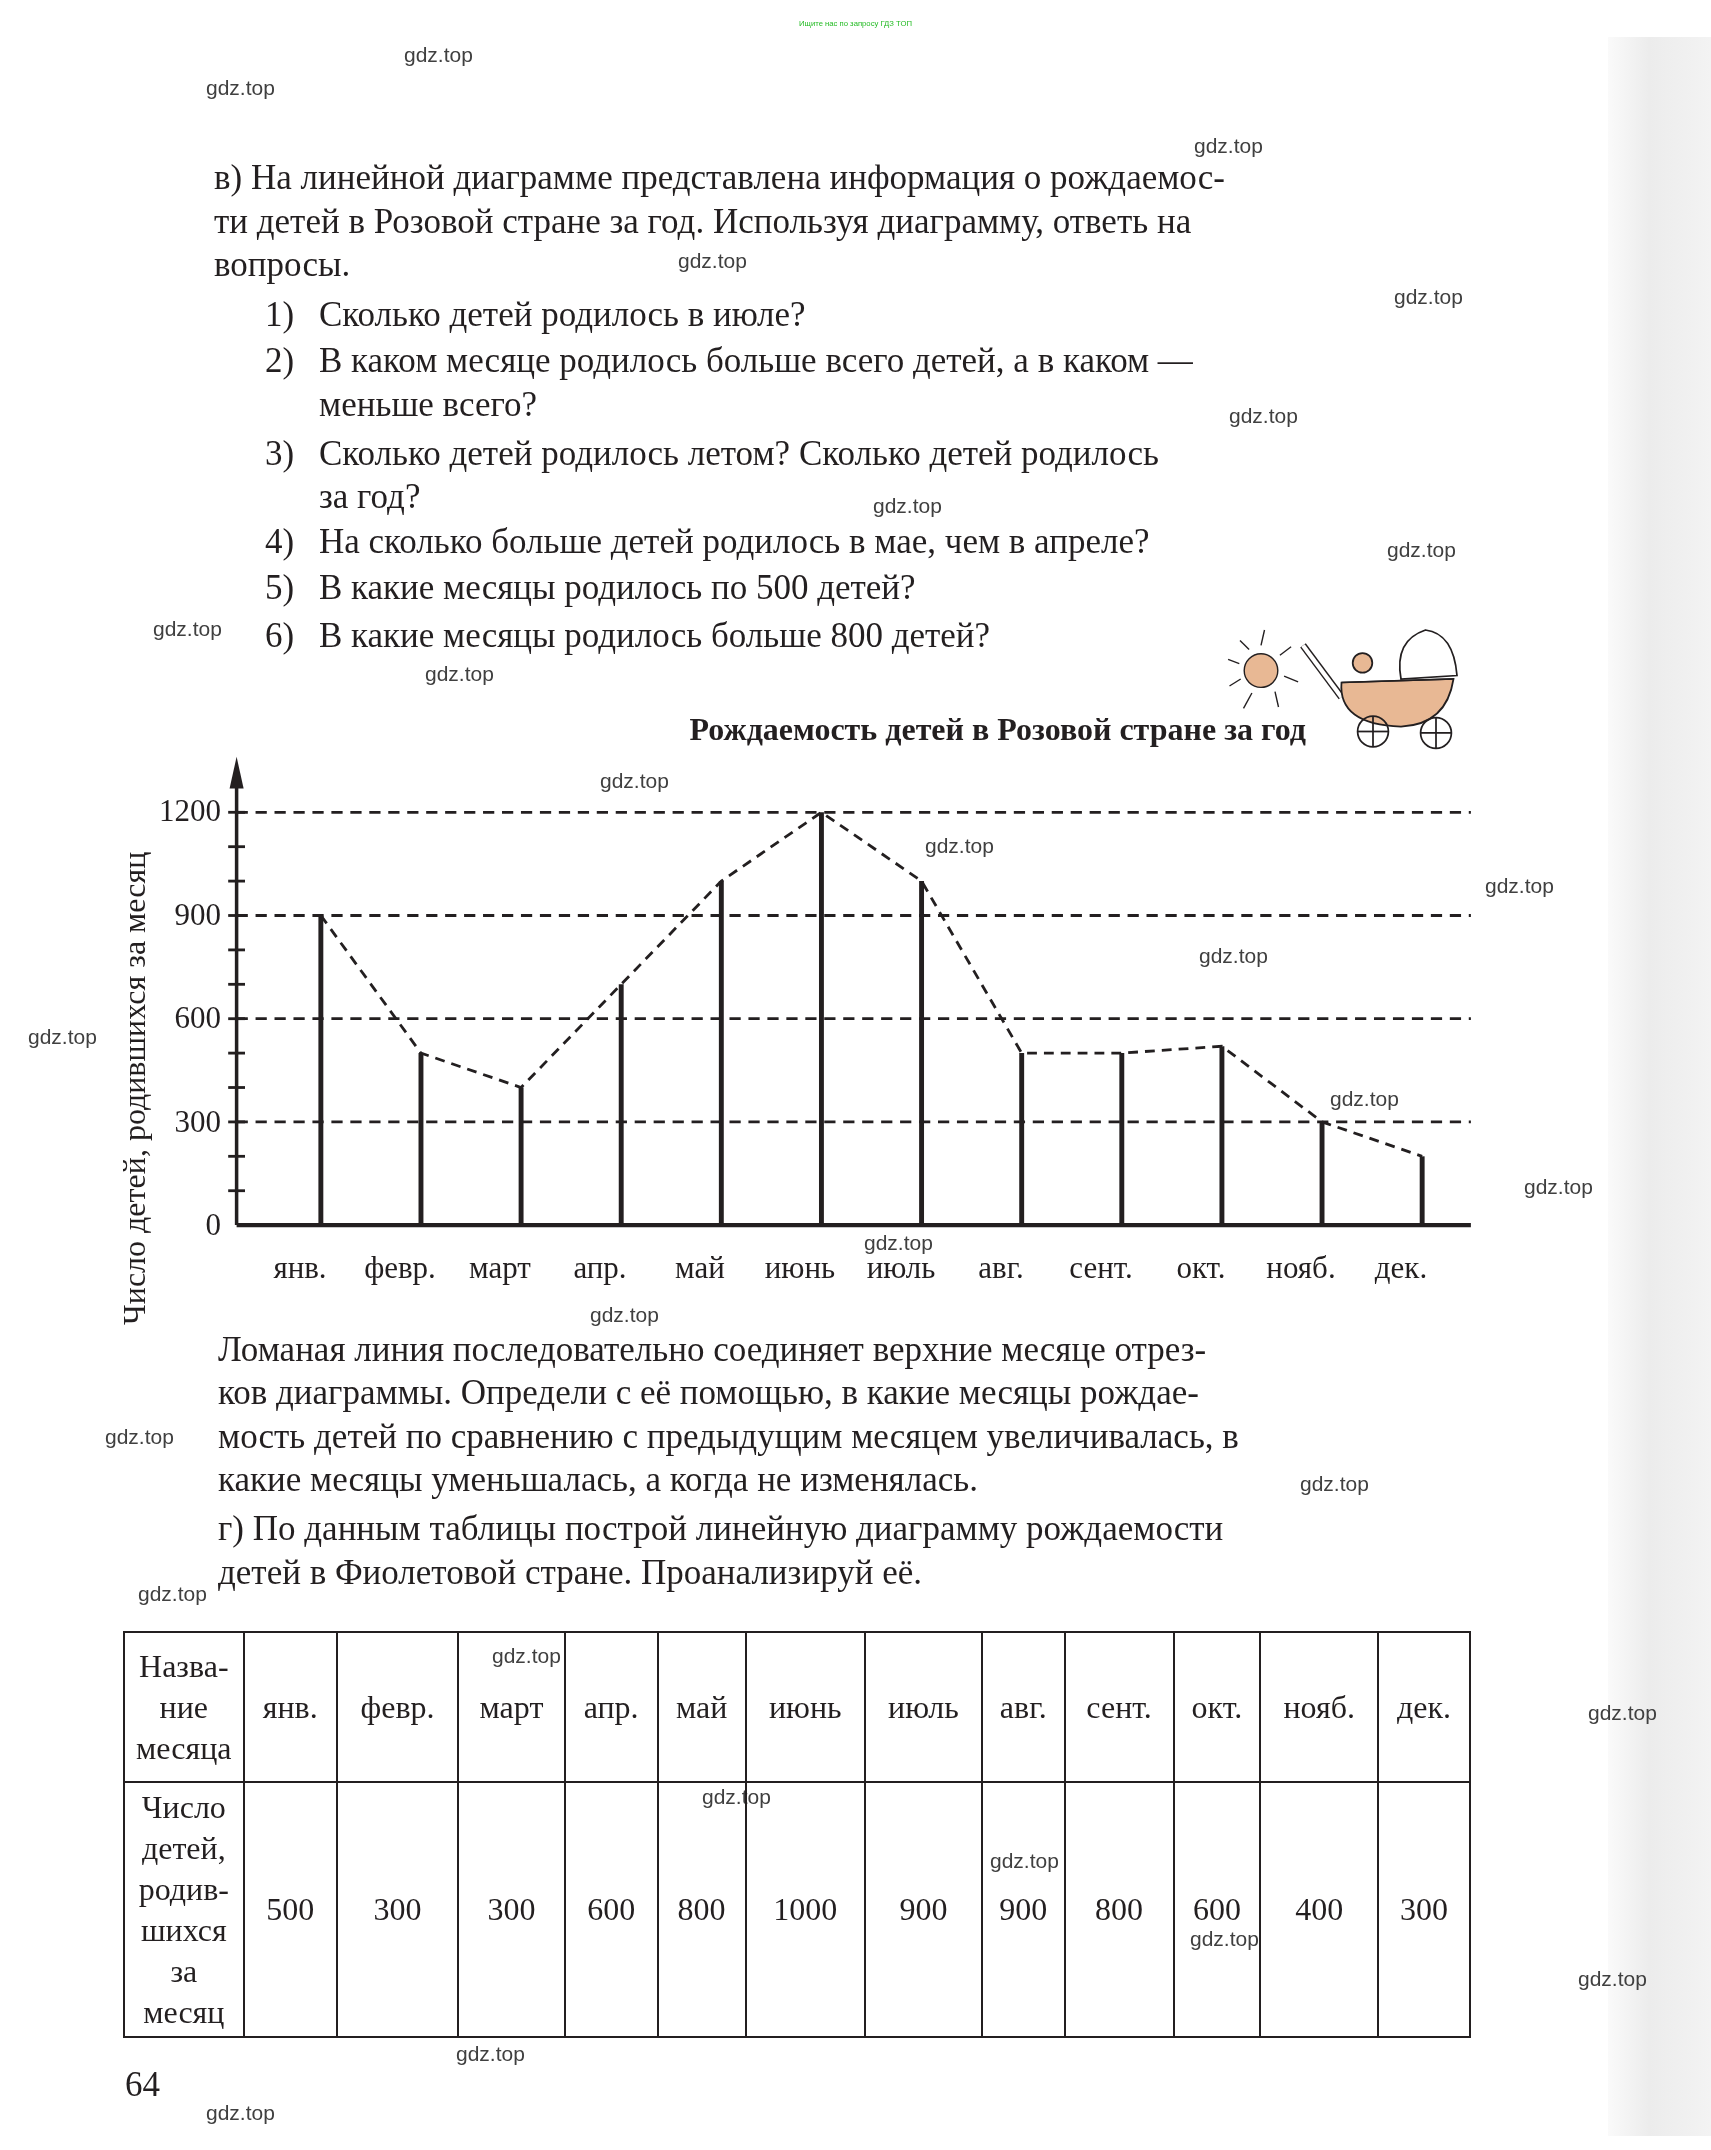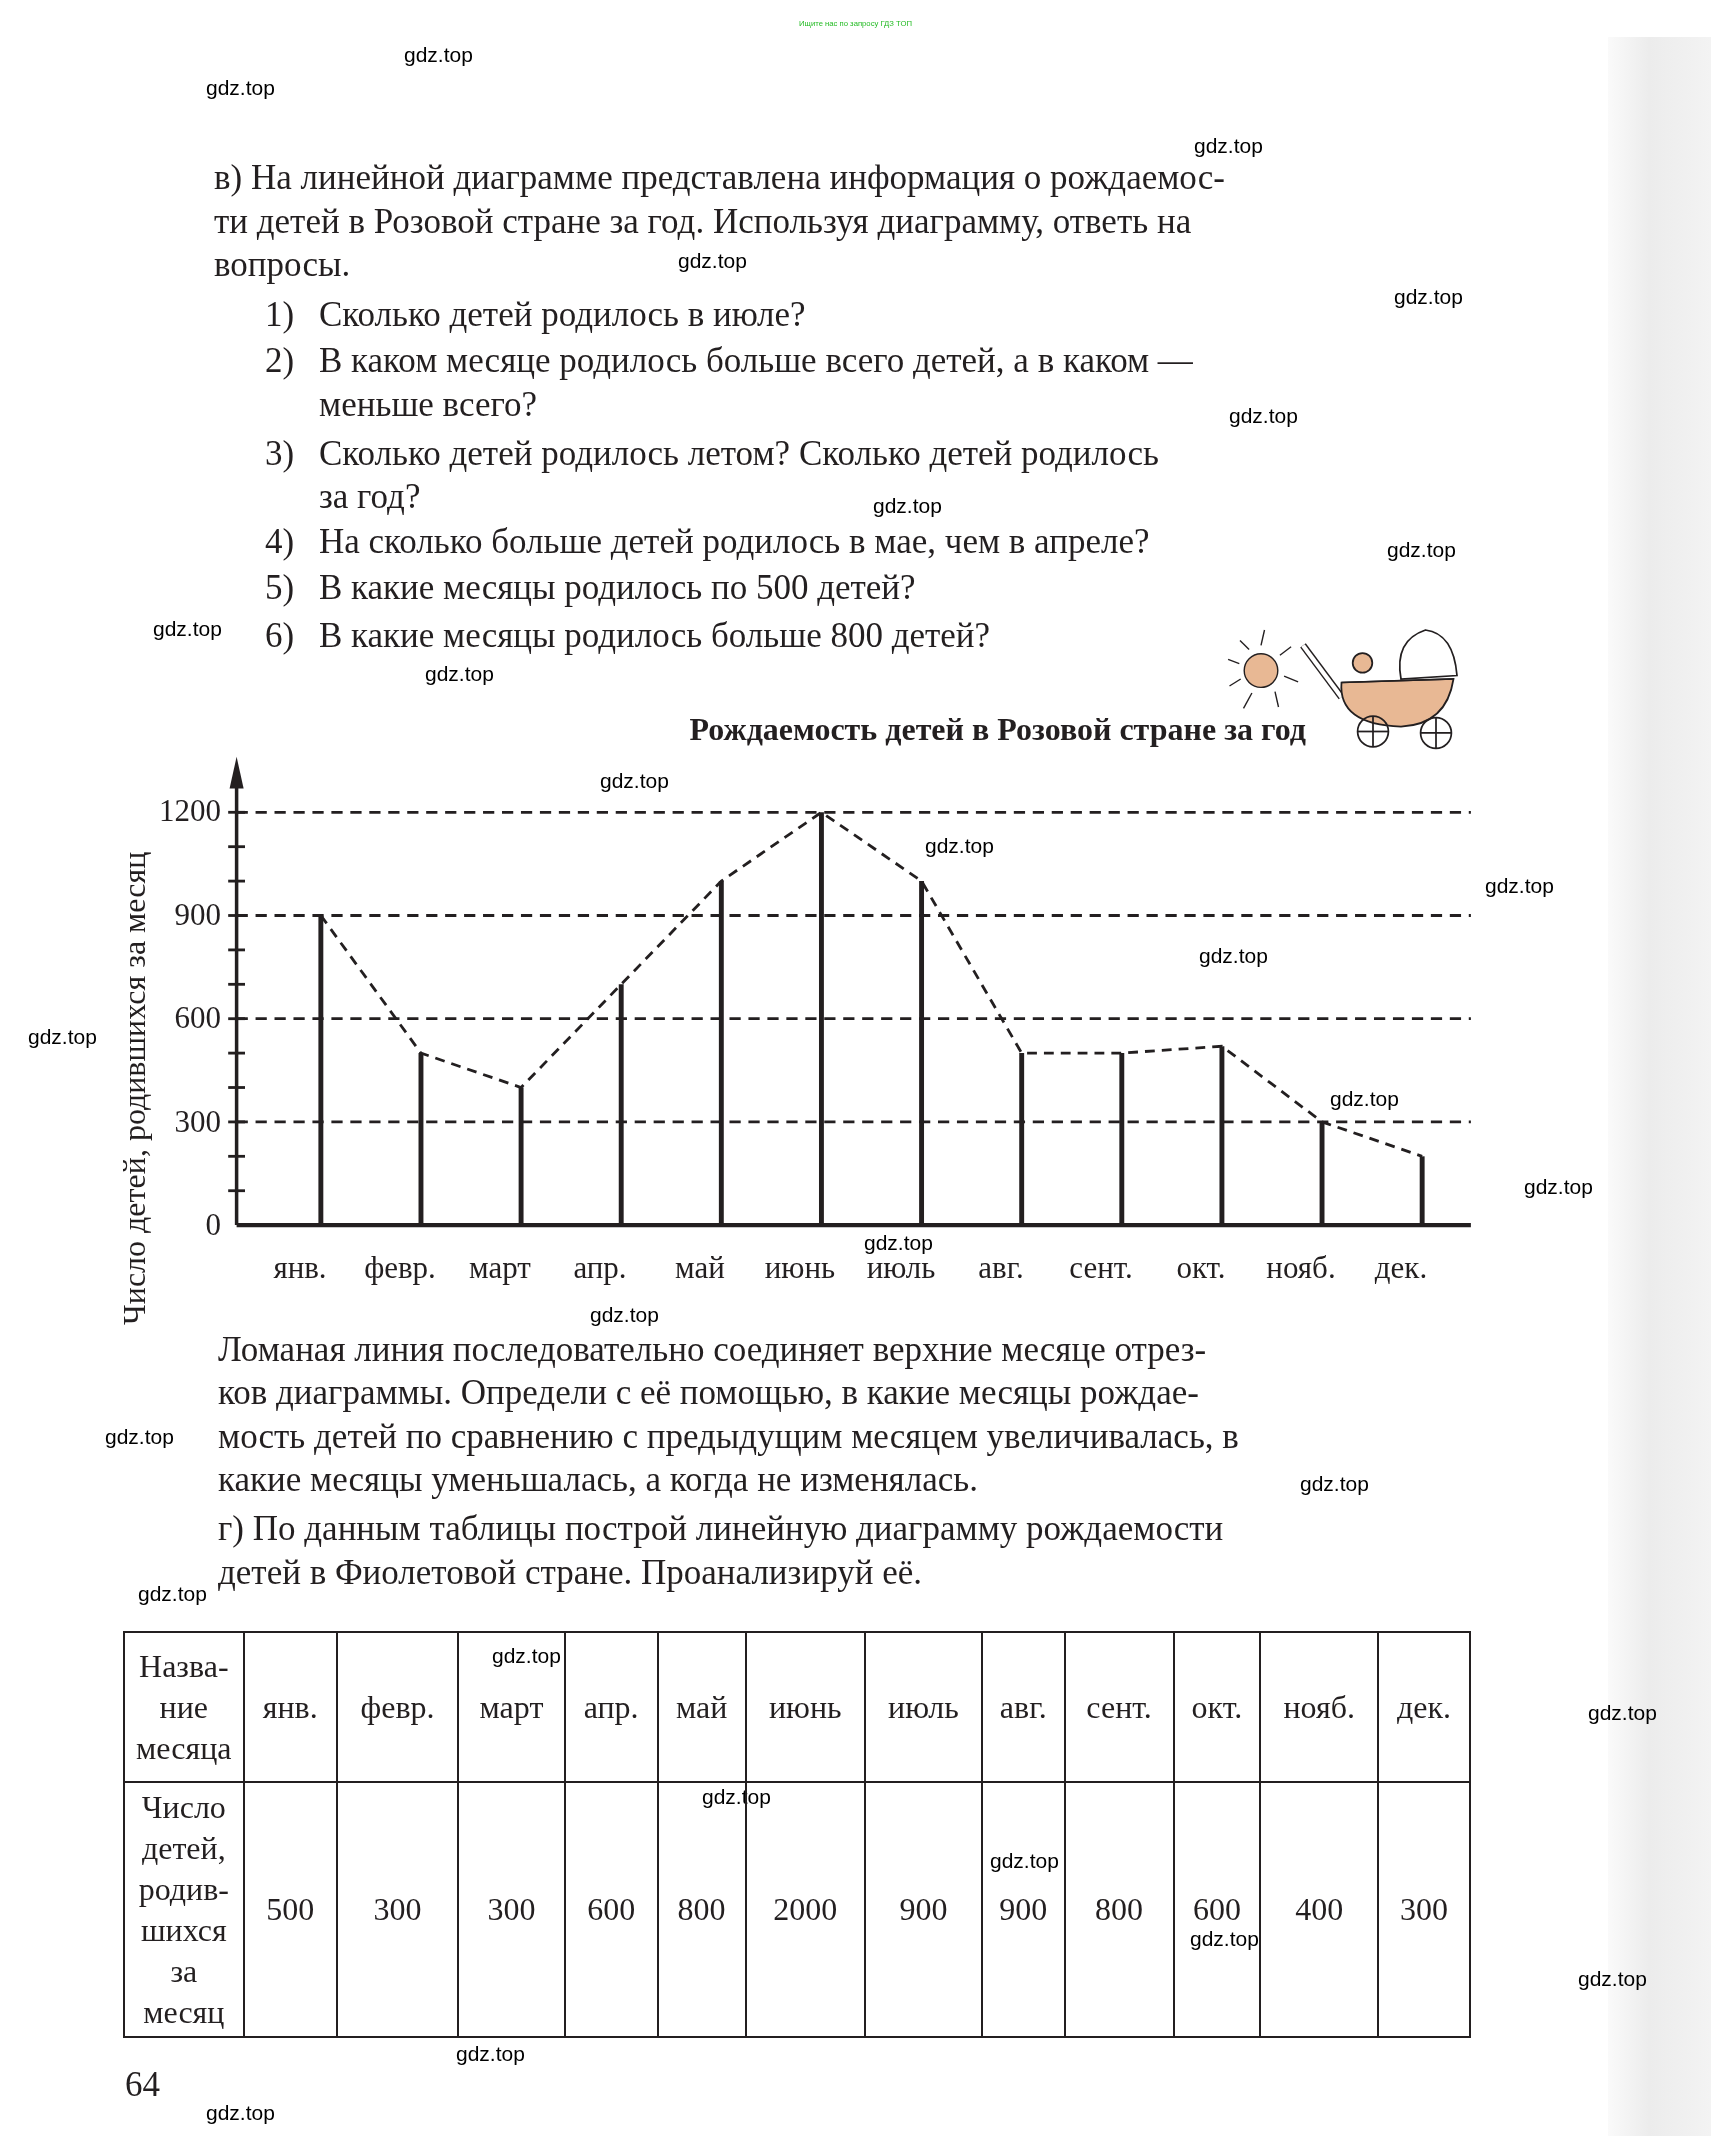"gdz.top" .wm { color: #000000 -> #404040 }
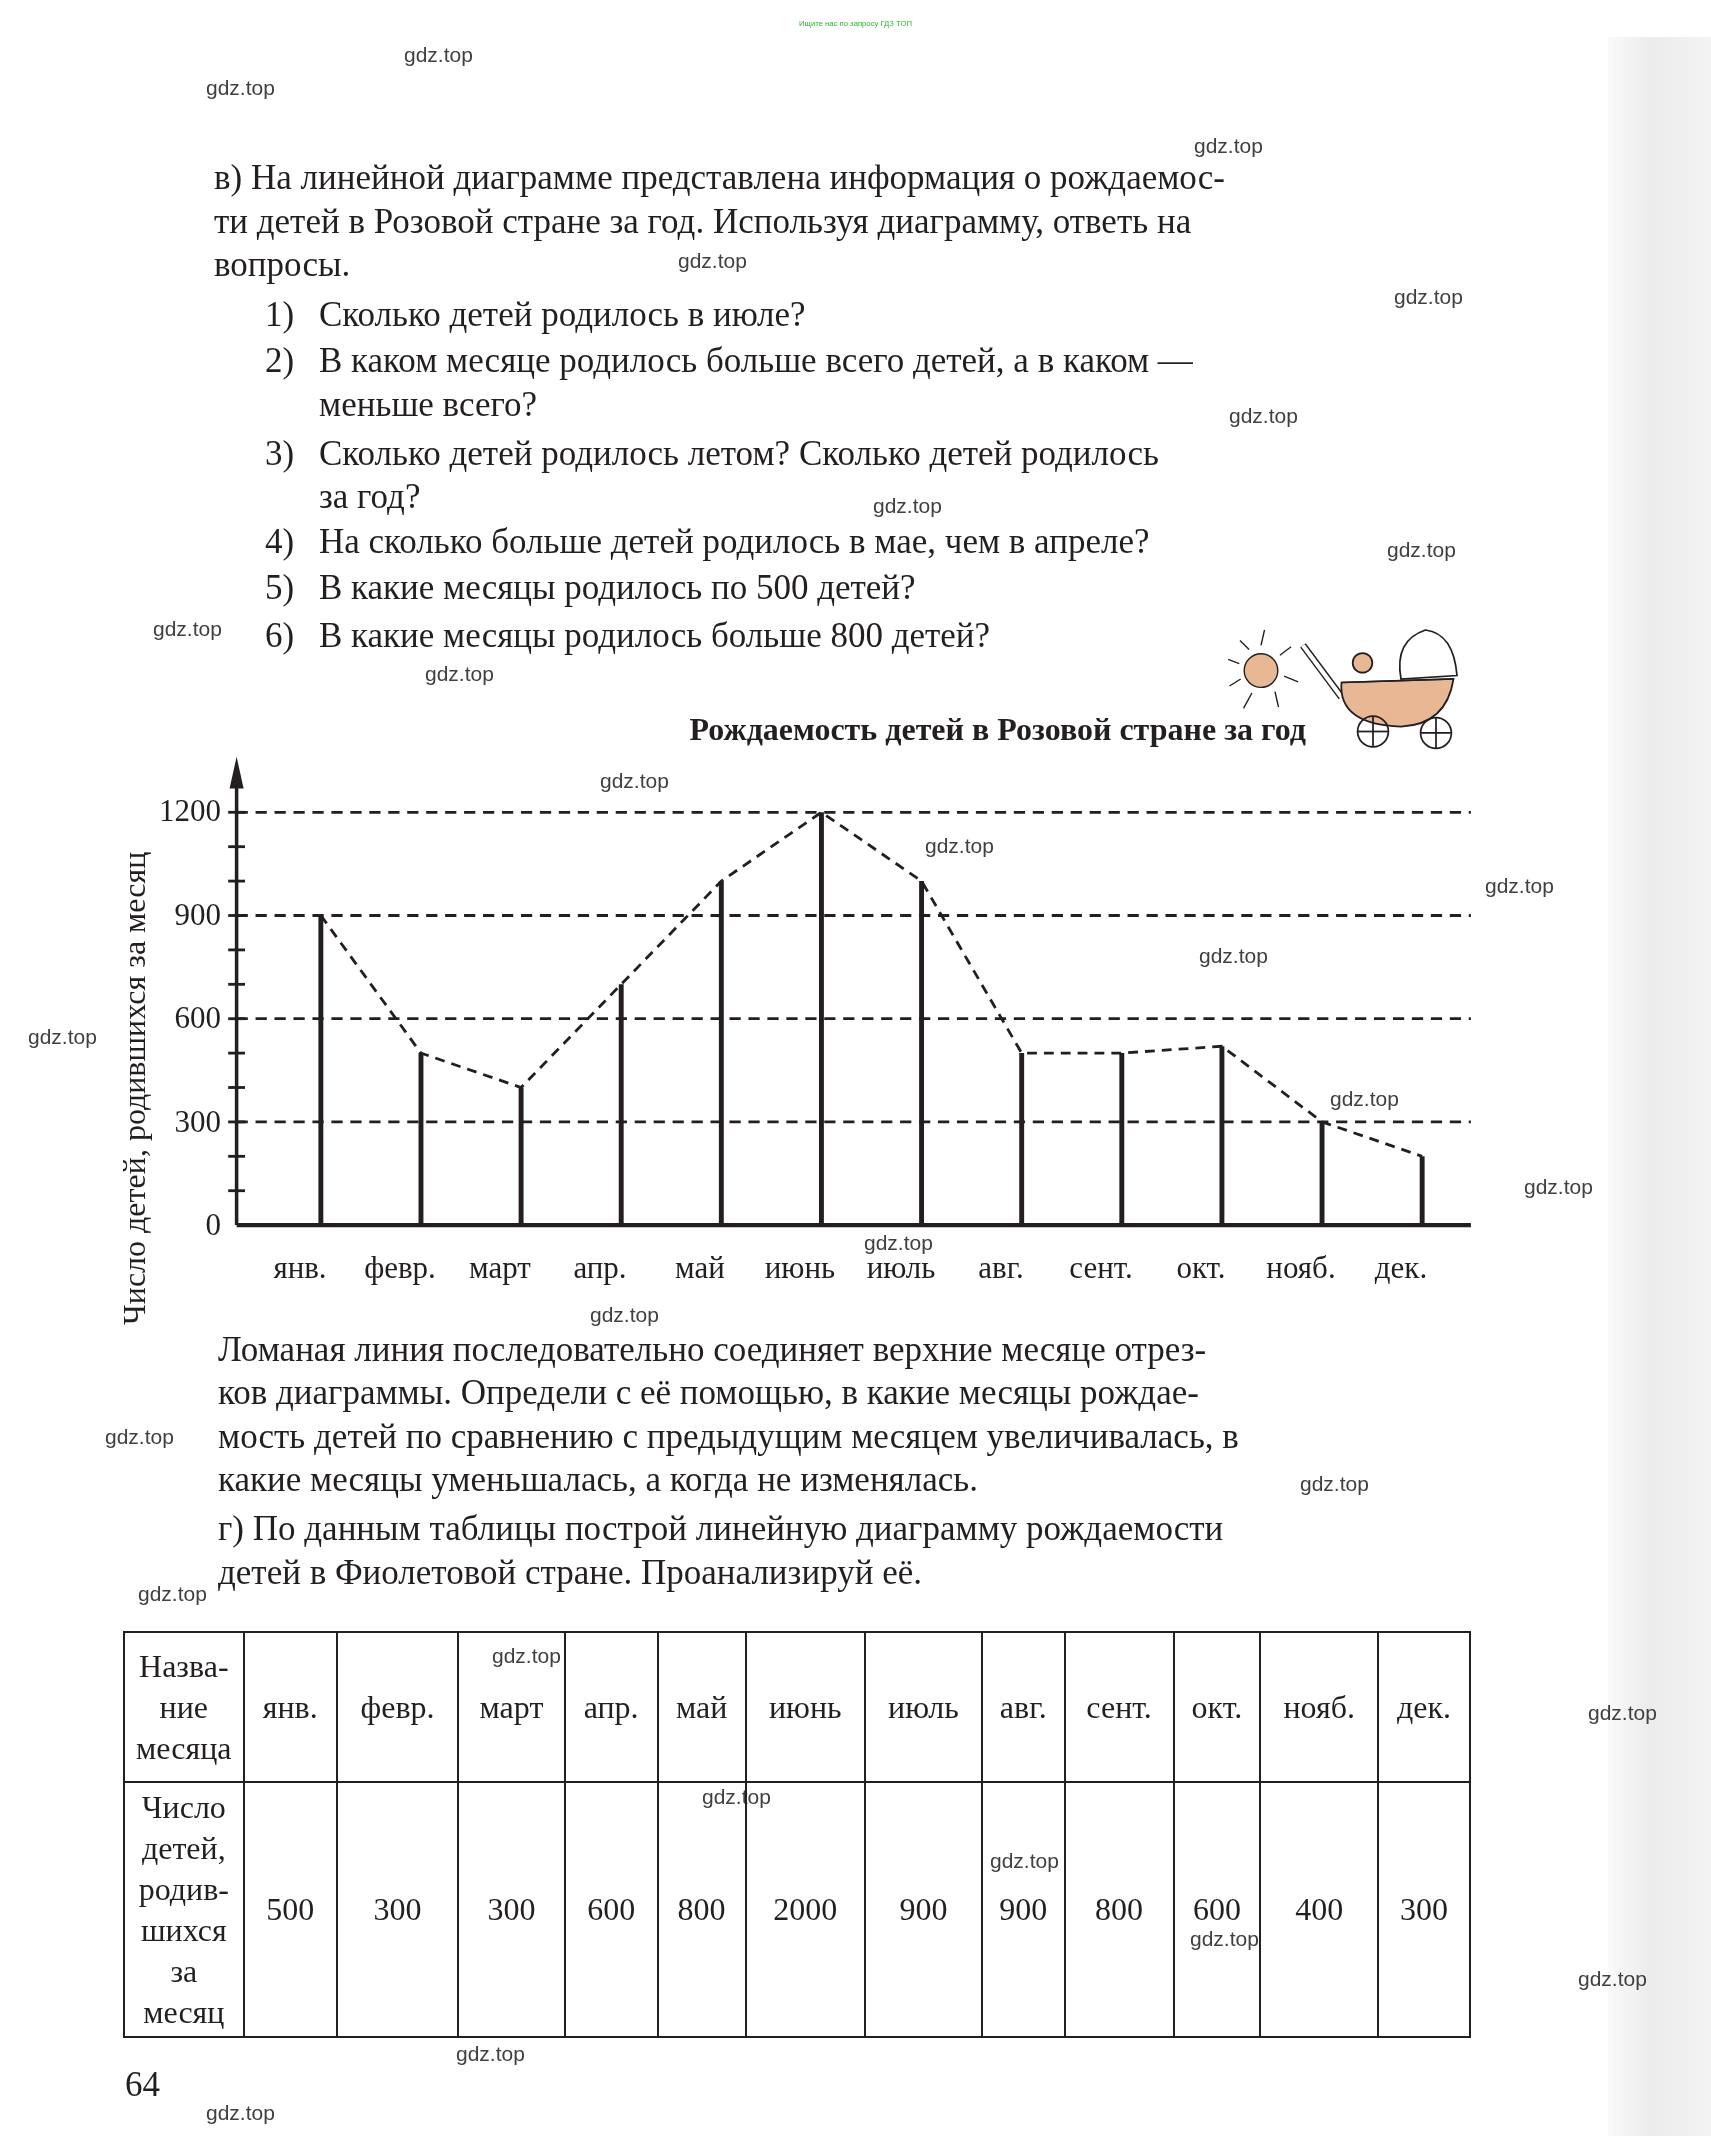"2000" td { text: 2000 -> 1000 }
